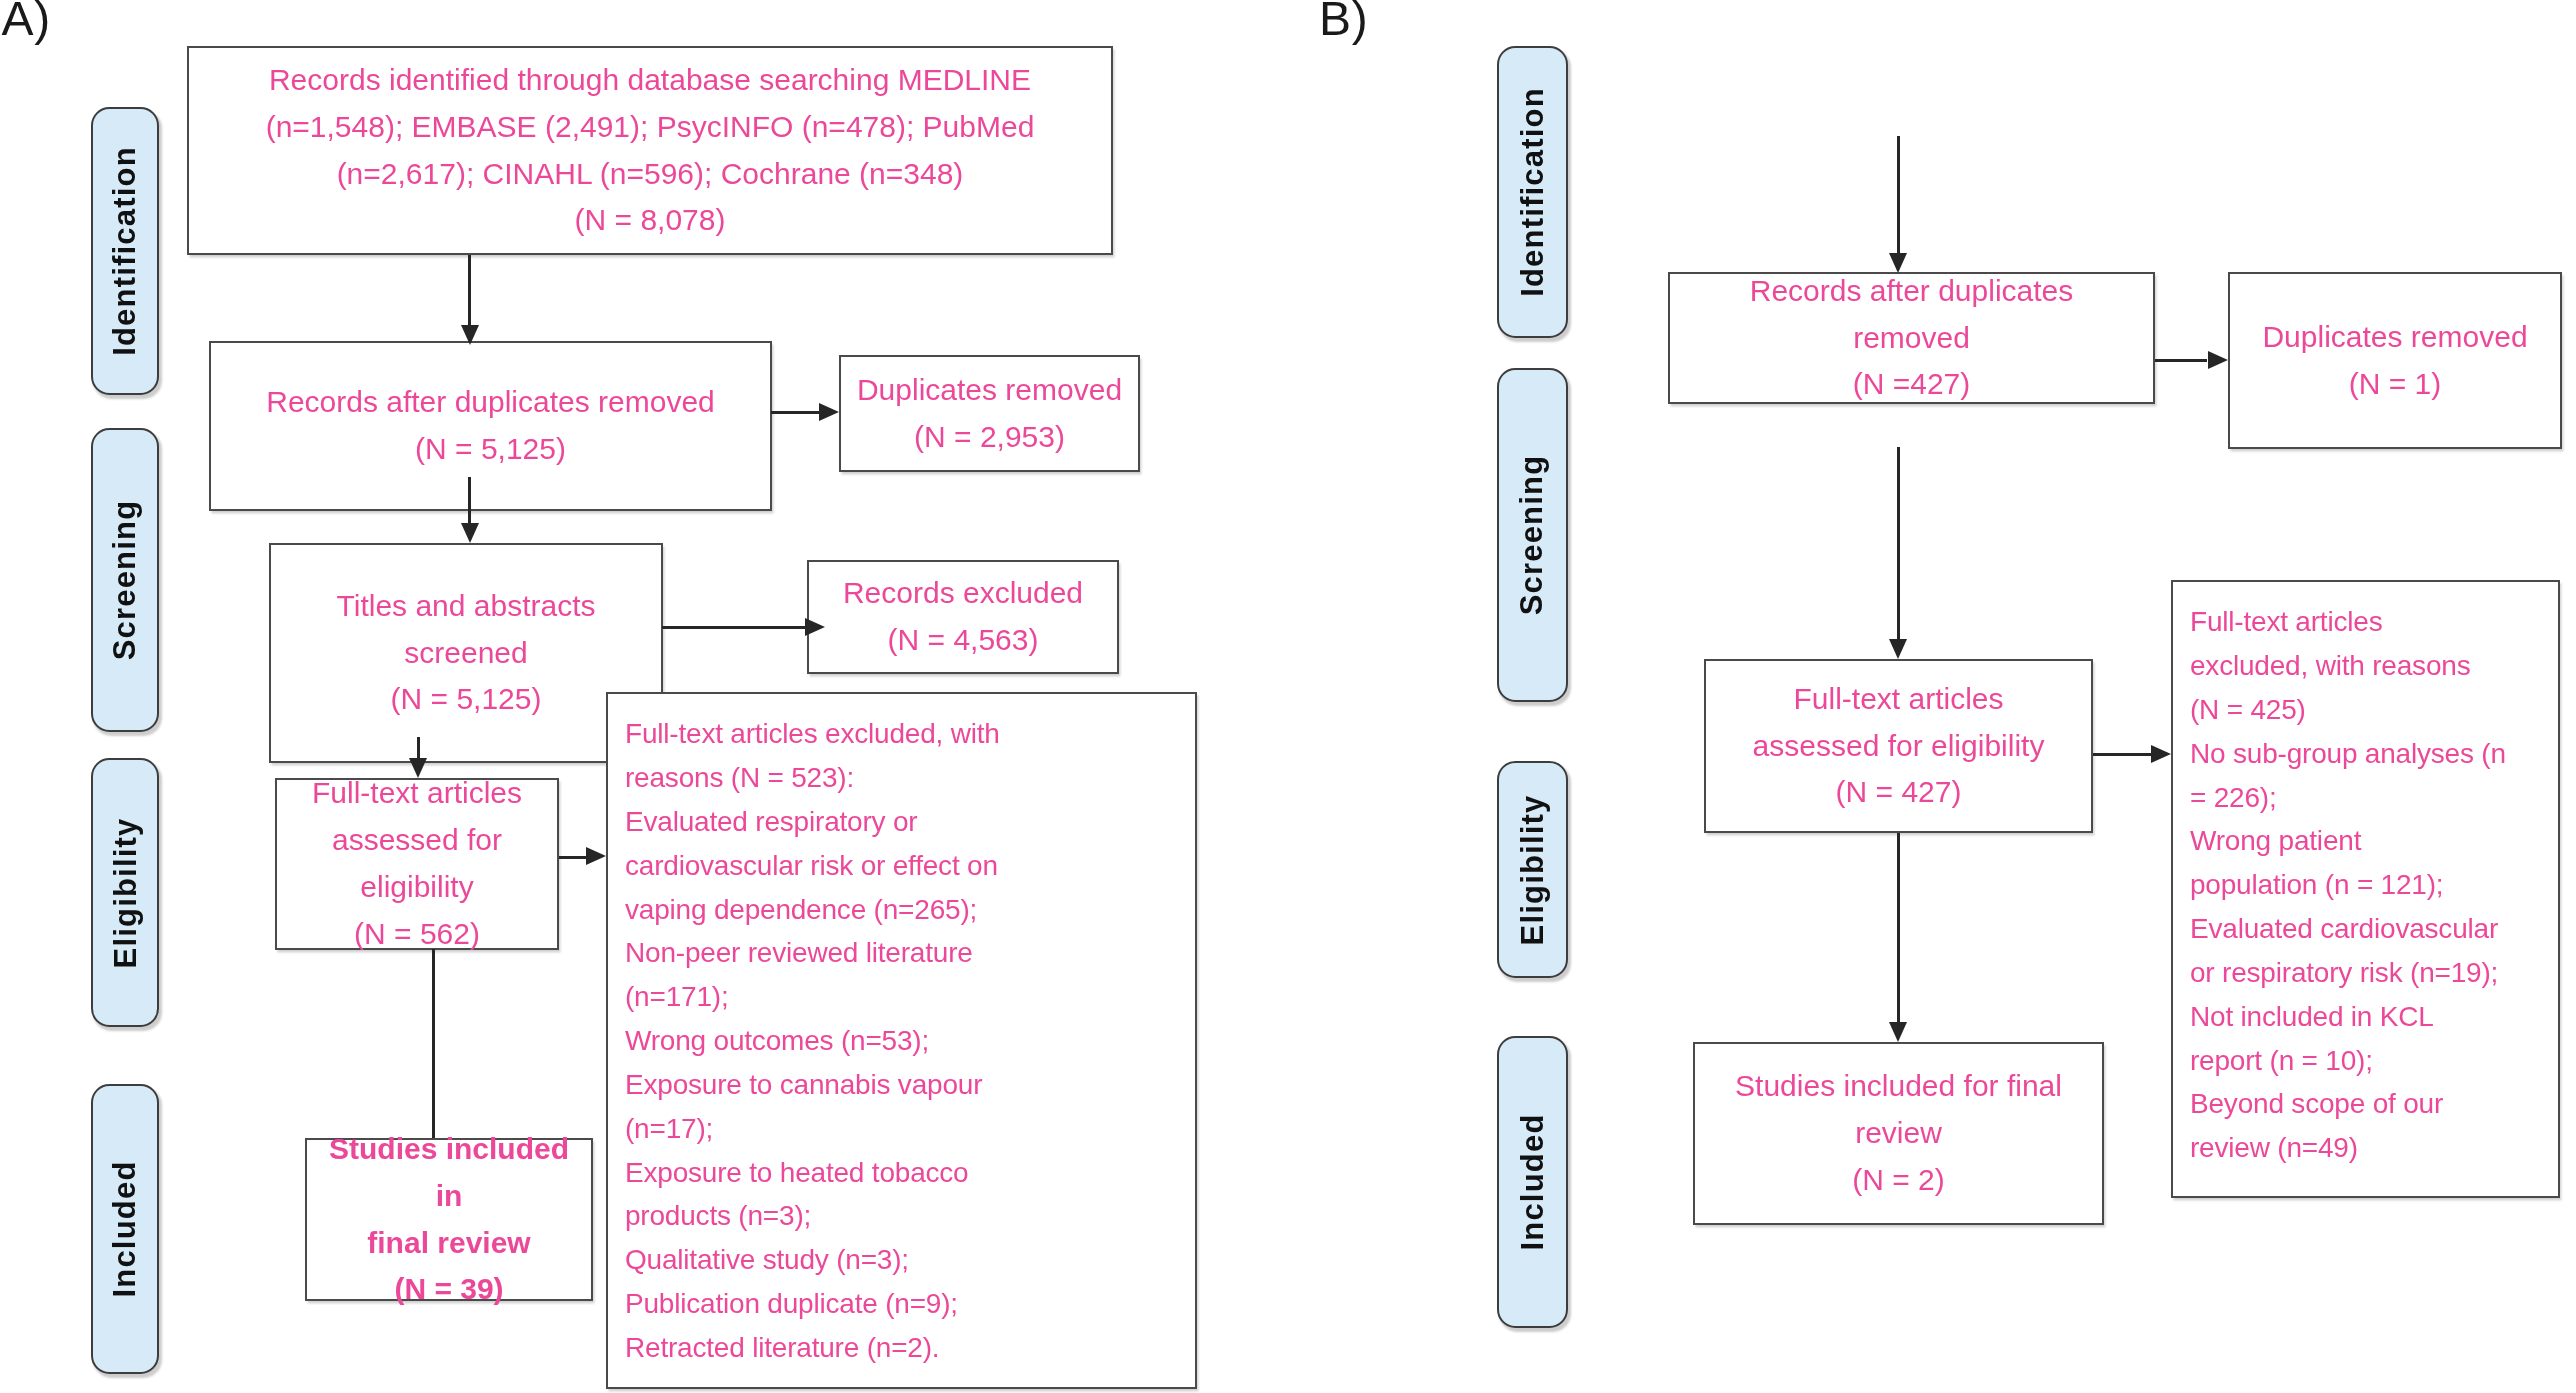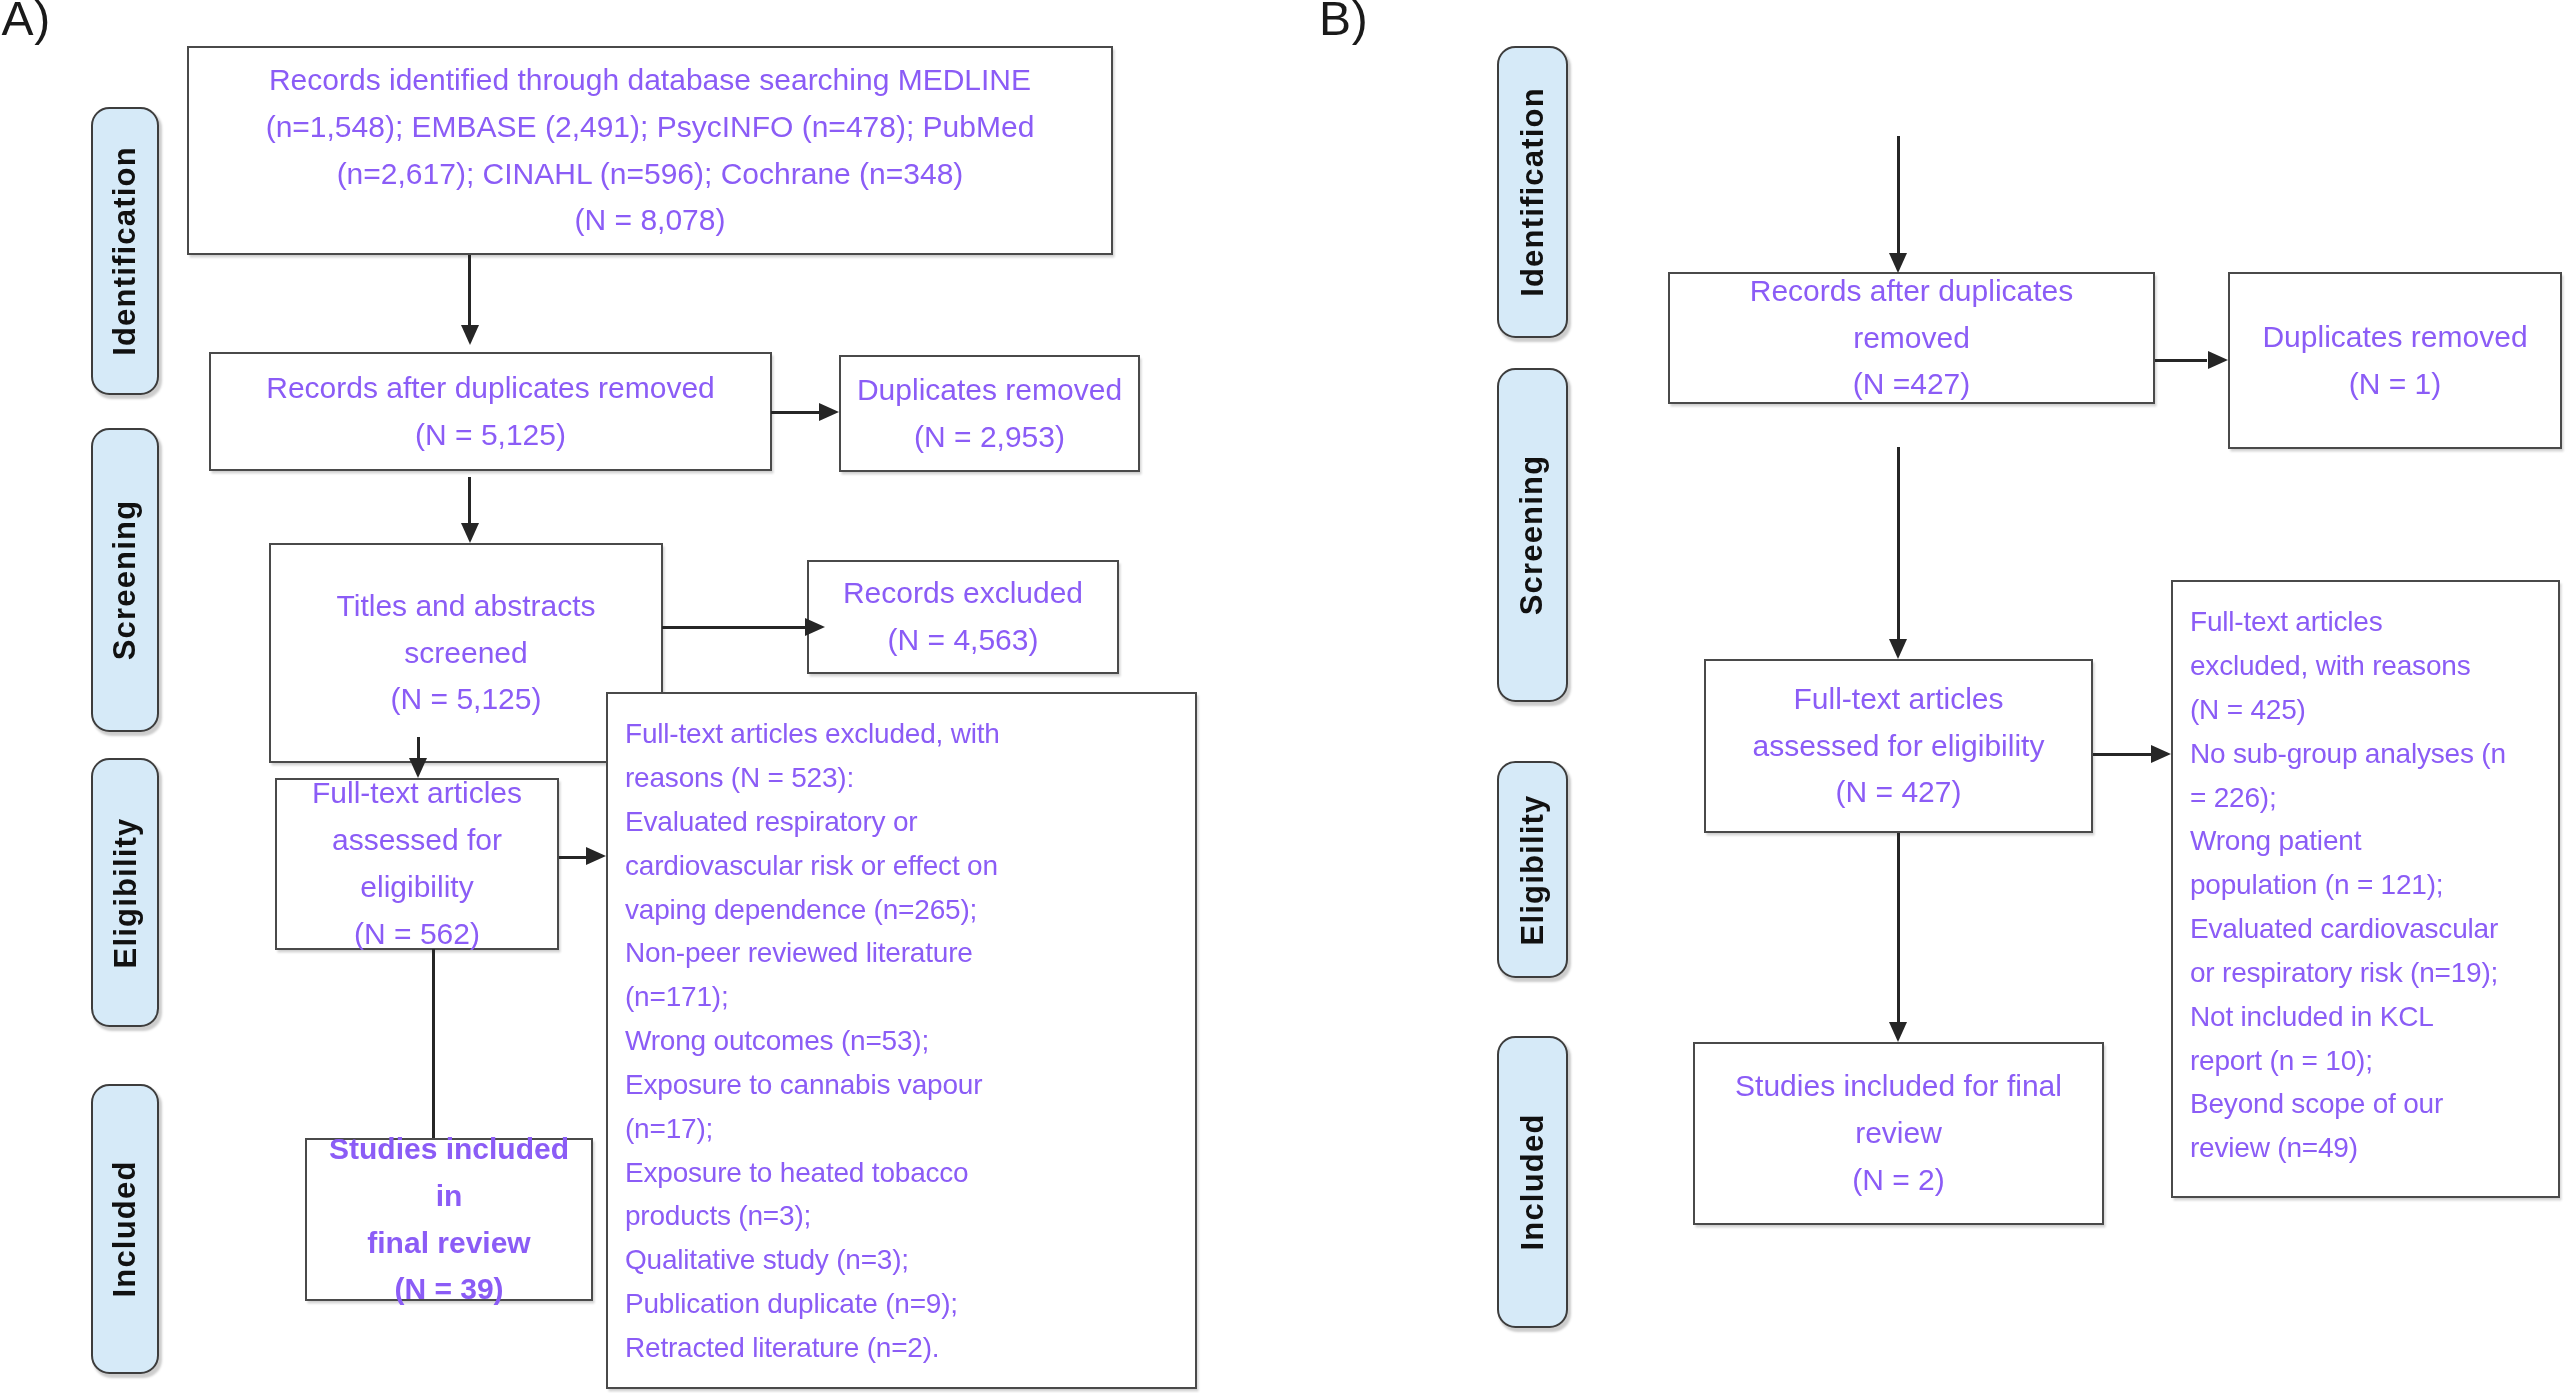"Records identified through database" .flowbox { color: #8b5cf6 -> #ec4899 }
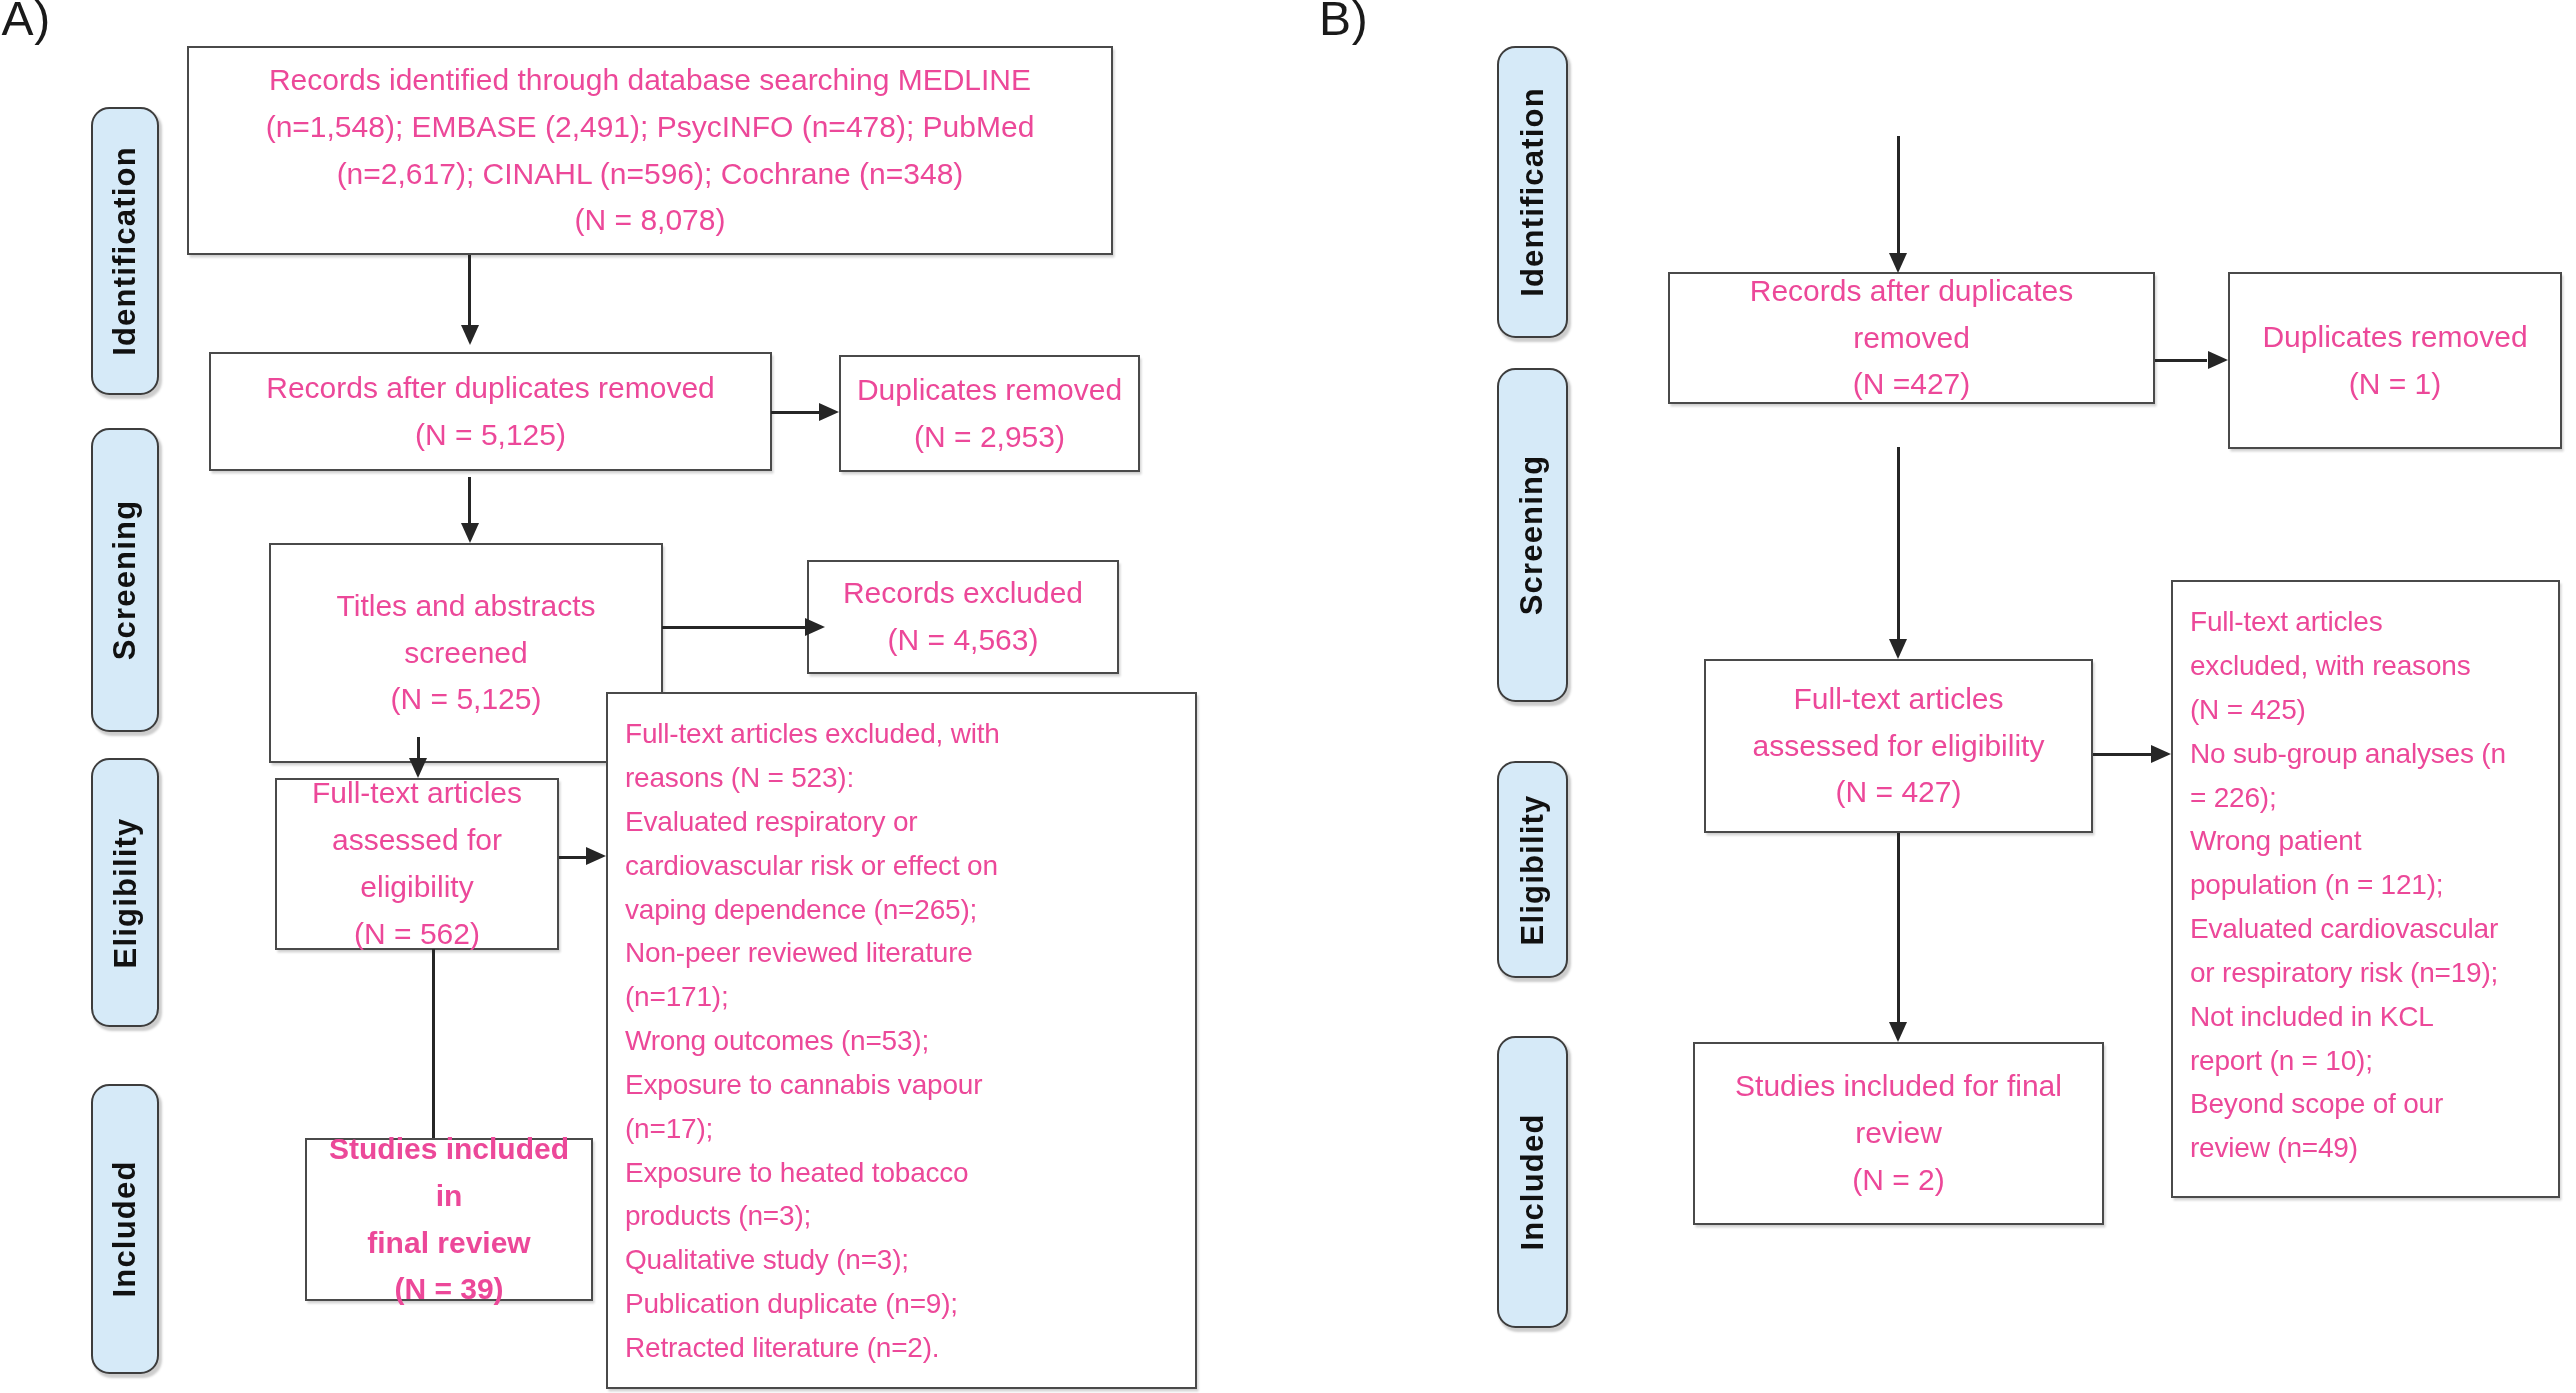"Records after duplicates removed" #pa-b2 { height: 119px -> 170px; top: 352px -> 341px }
